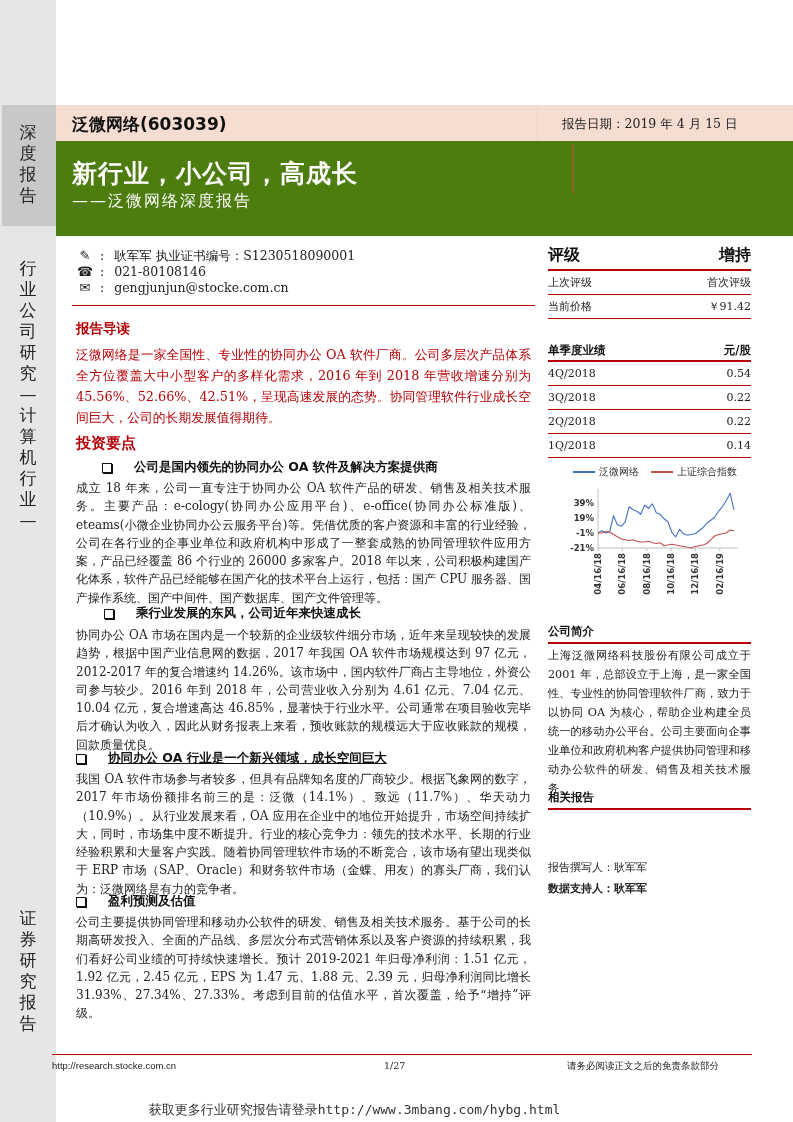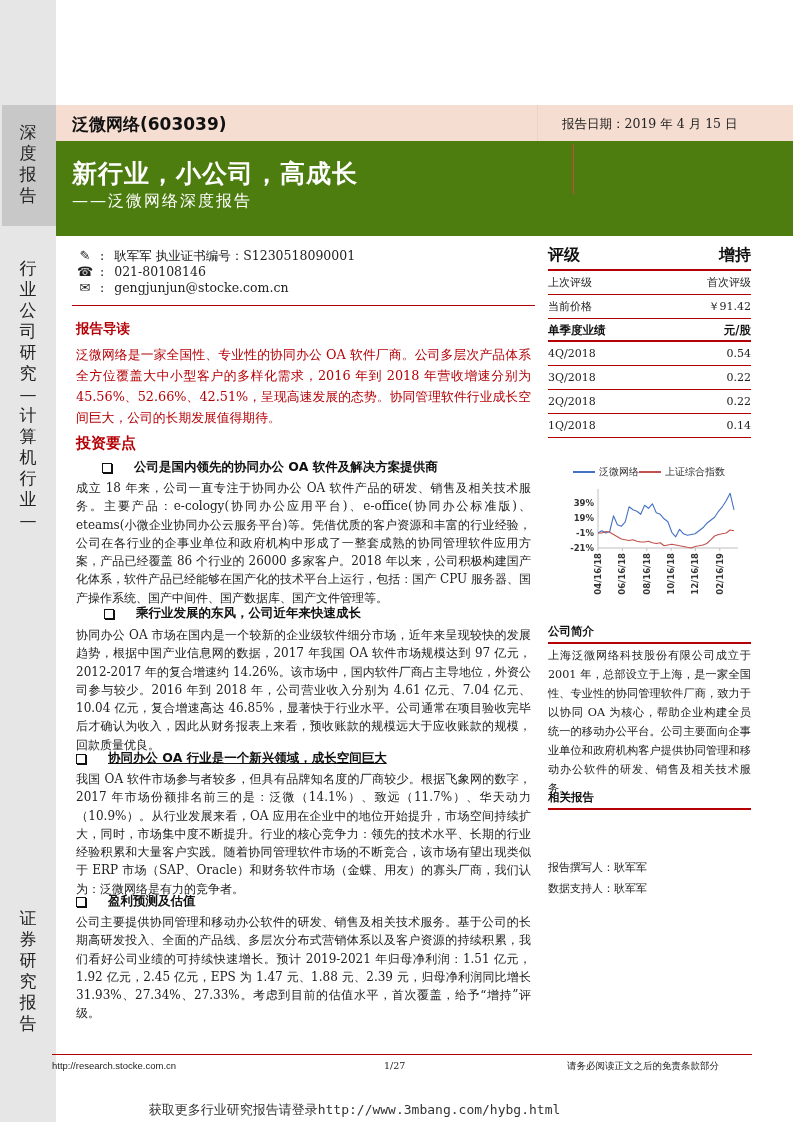"单季度业绩" div.right-col { top: 320px -> 340px }
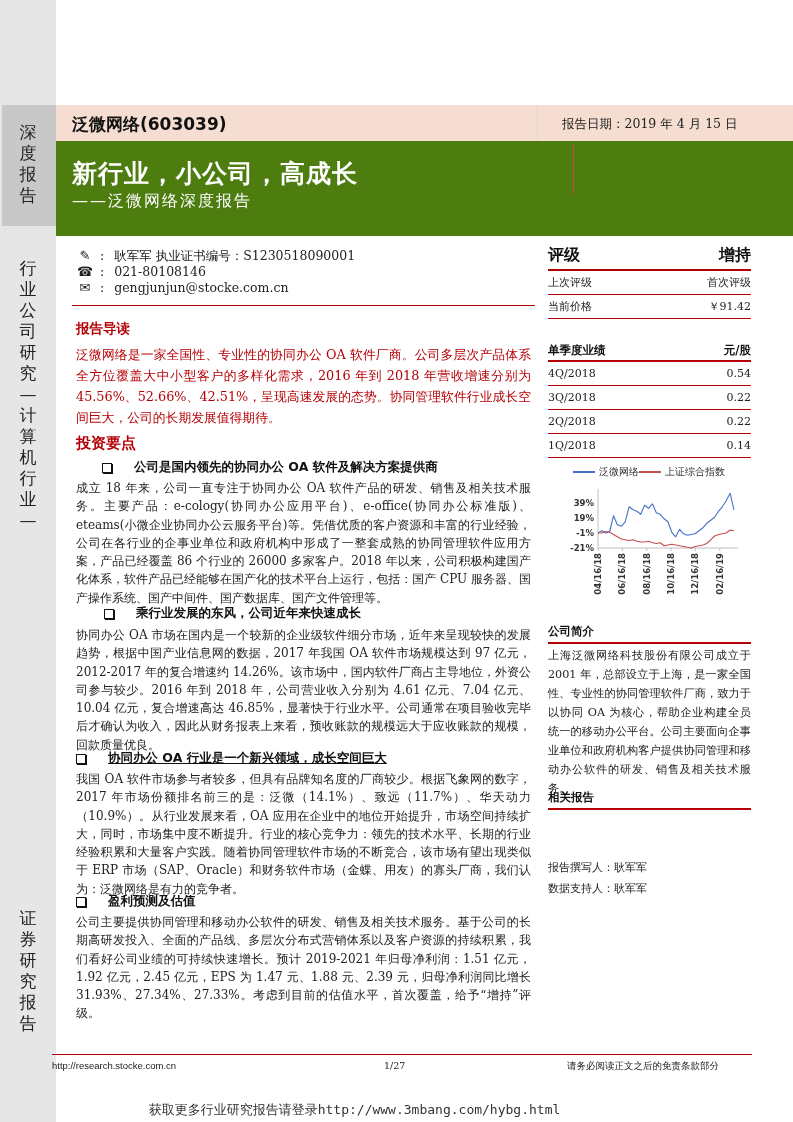"泛微网络" span { margin-right: none -> 12px }
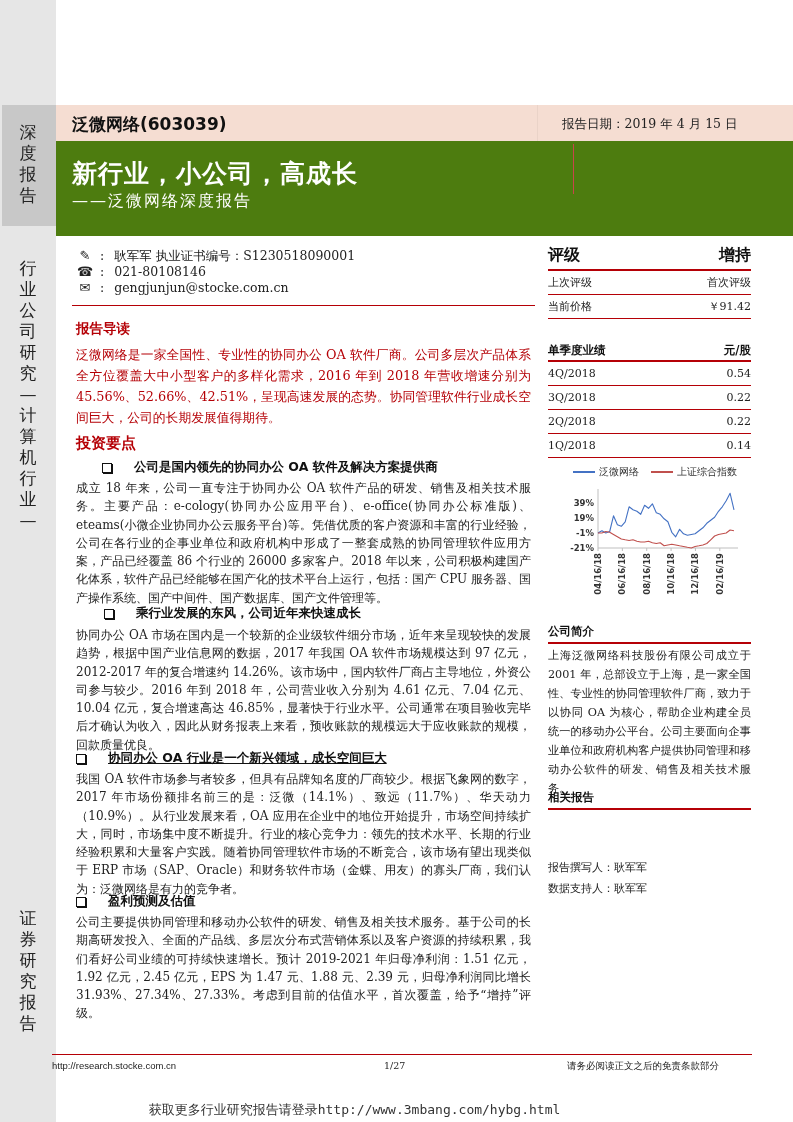"数据支持人：耿军军" div.right-col { font-weight: none -> bold }
